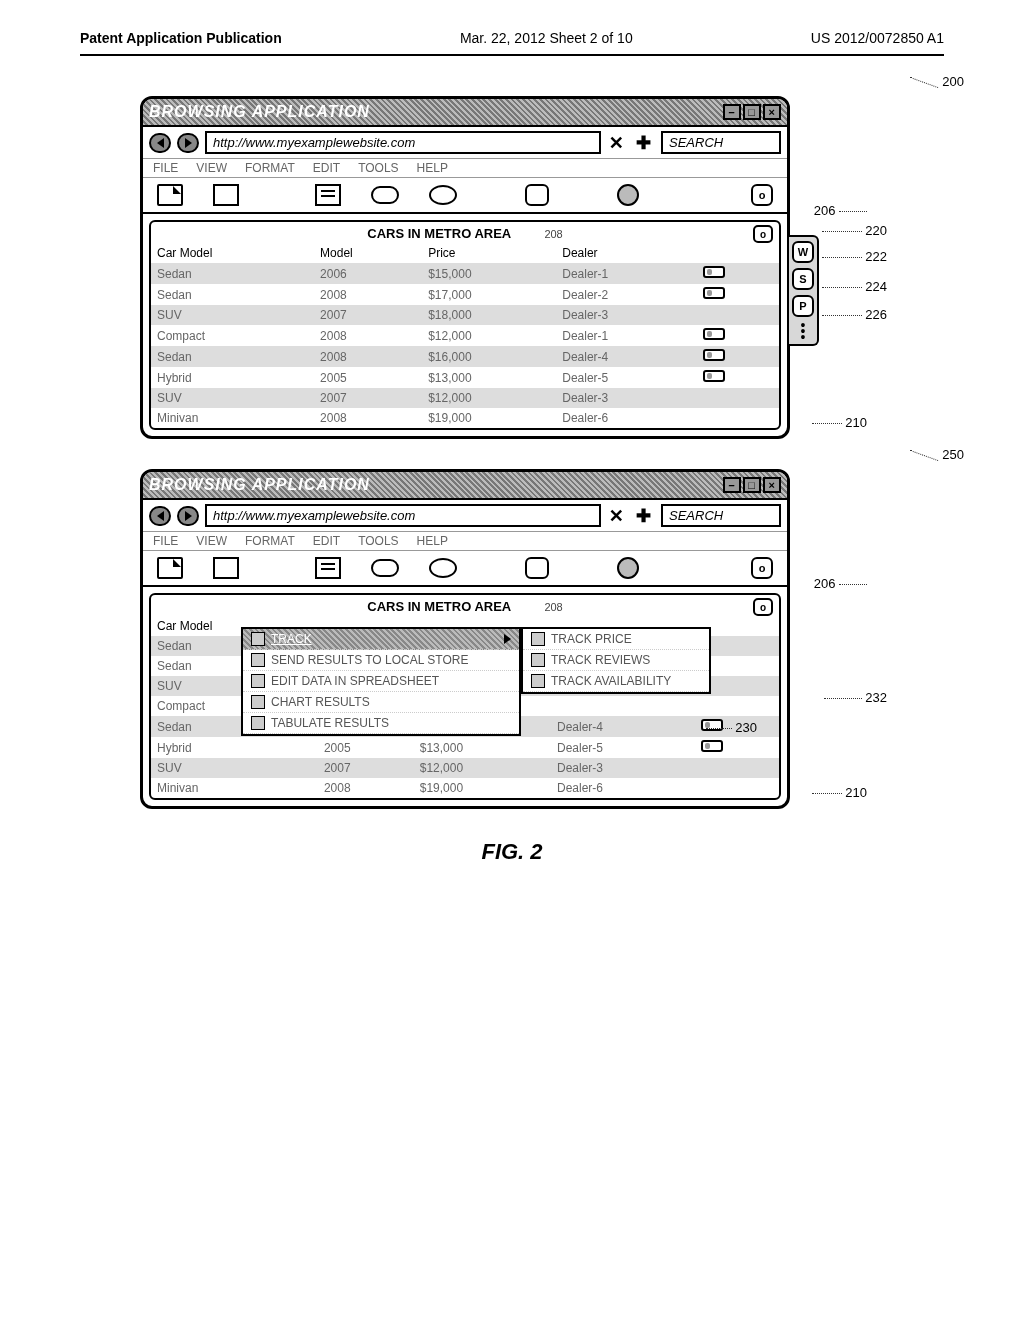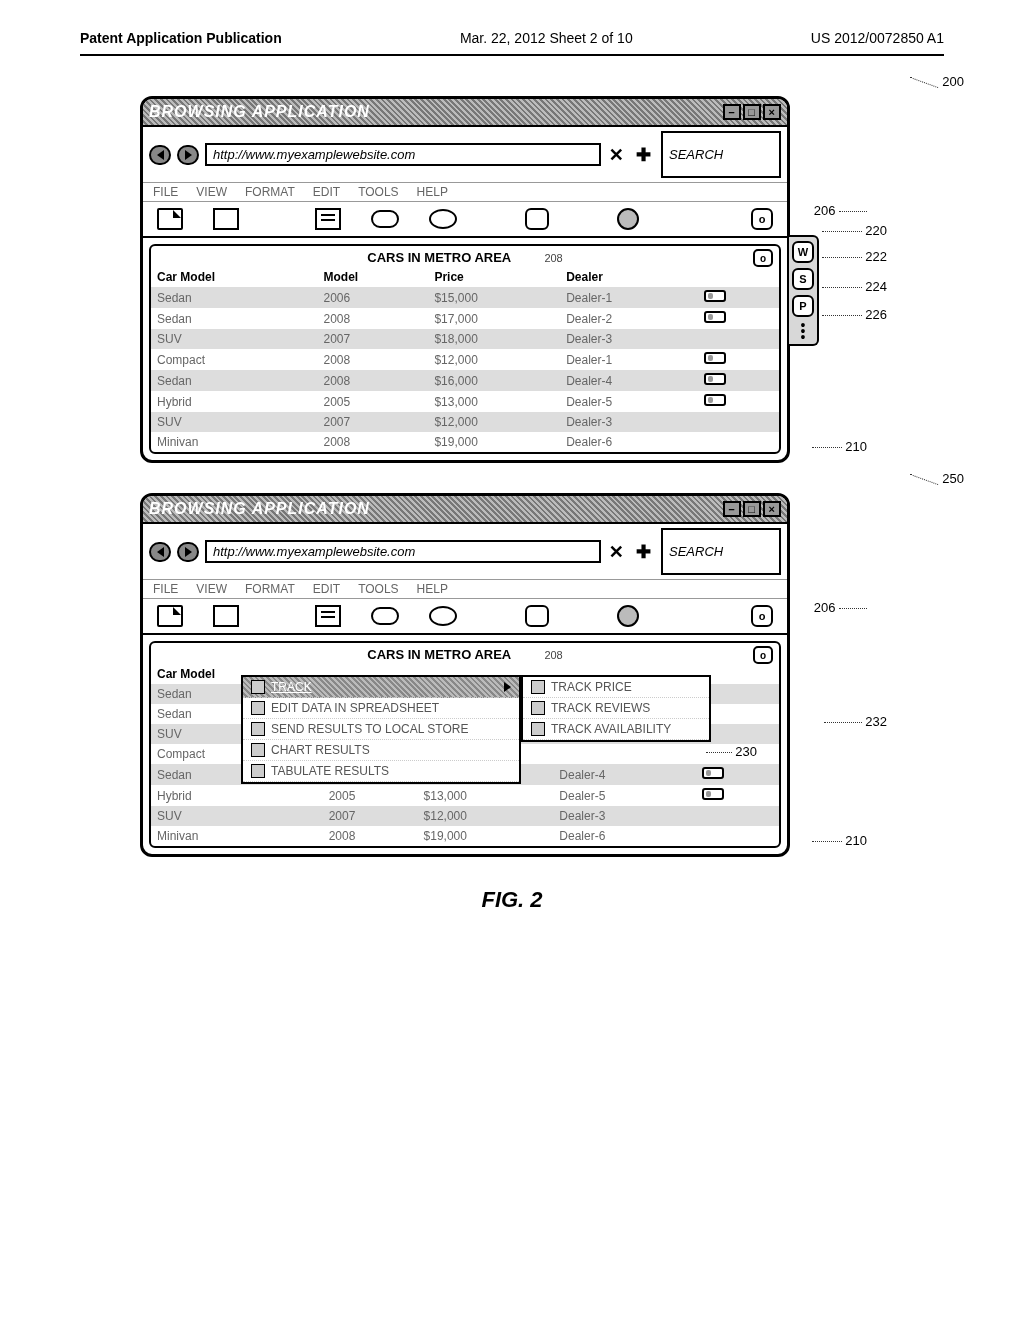"SEARCH" .searchbox { padding: 14px 6px -> 2px 6px }
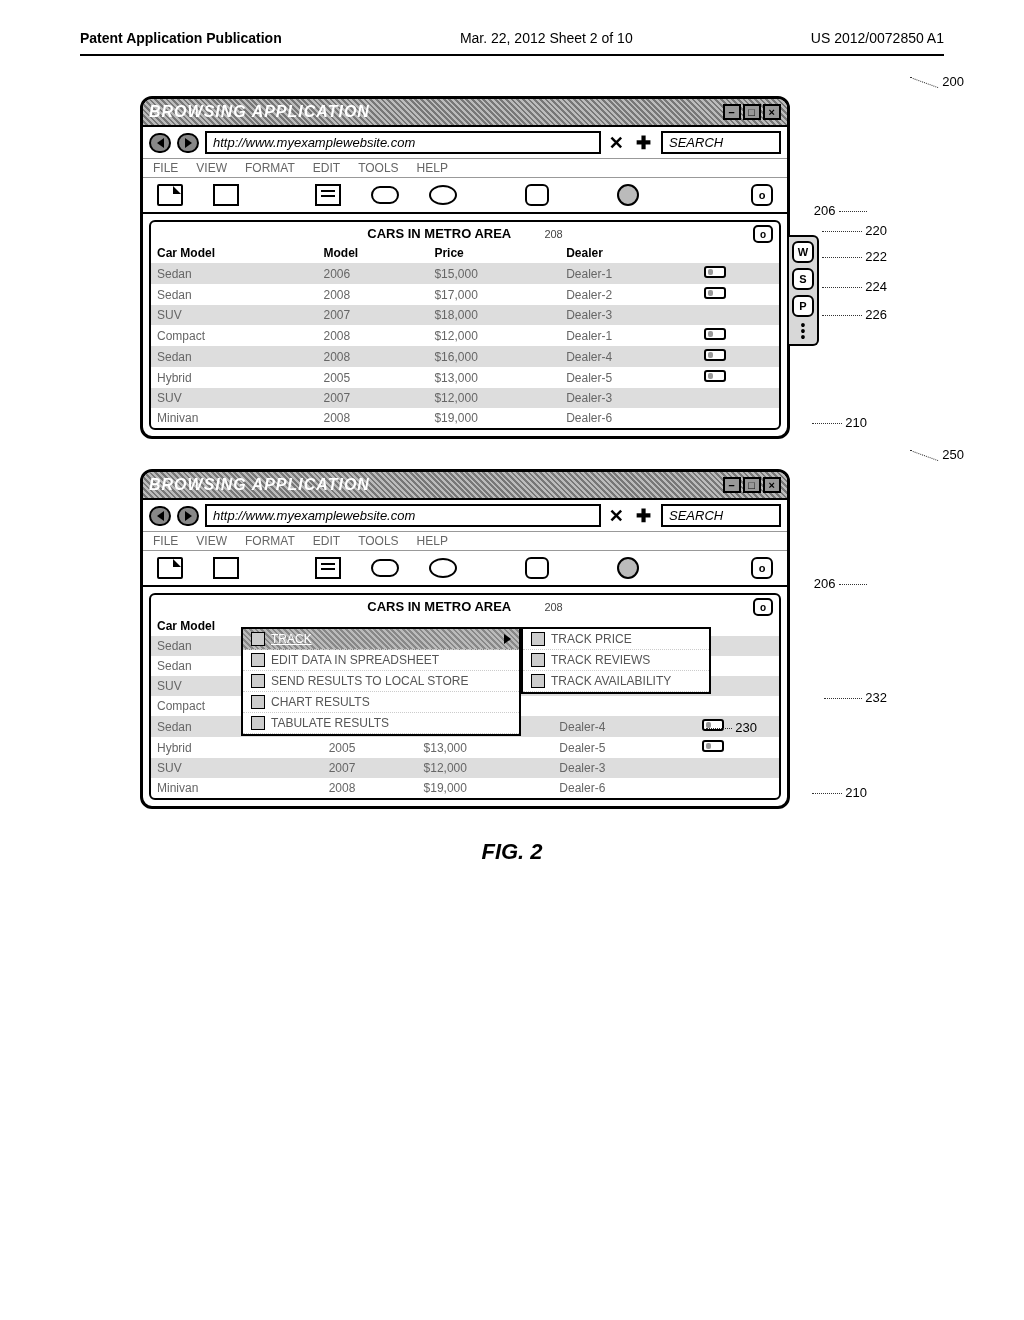"Car Model" table.cars th { font-weight: bold -> normal }
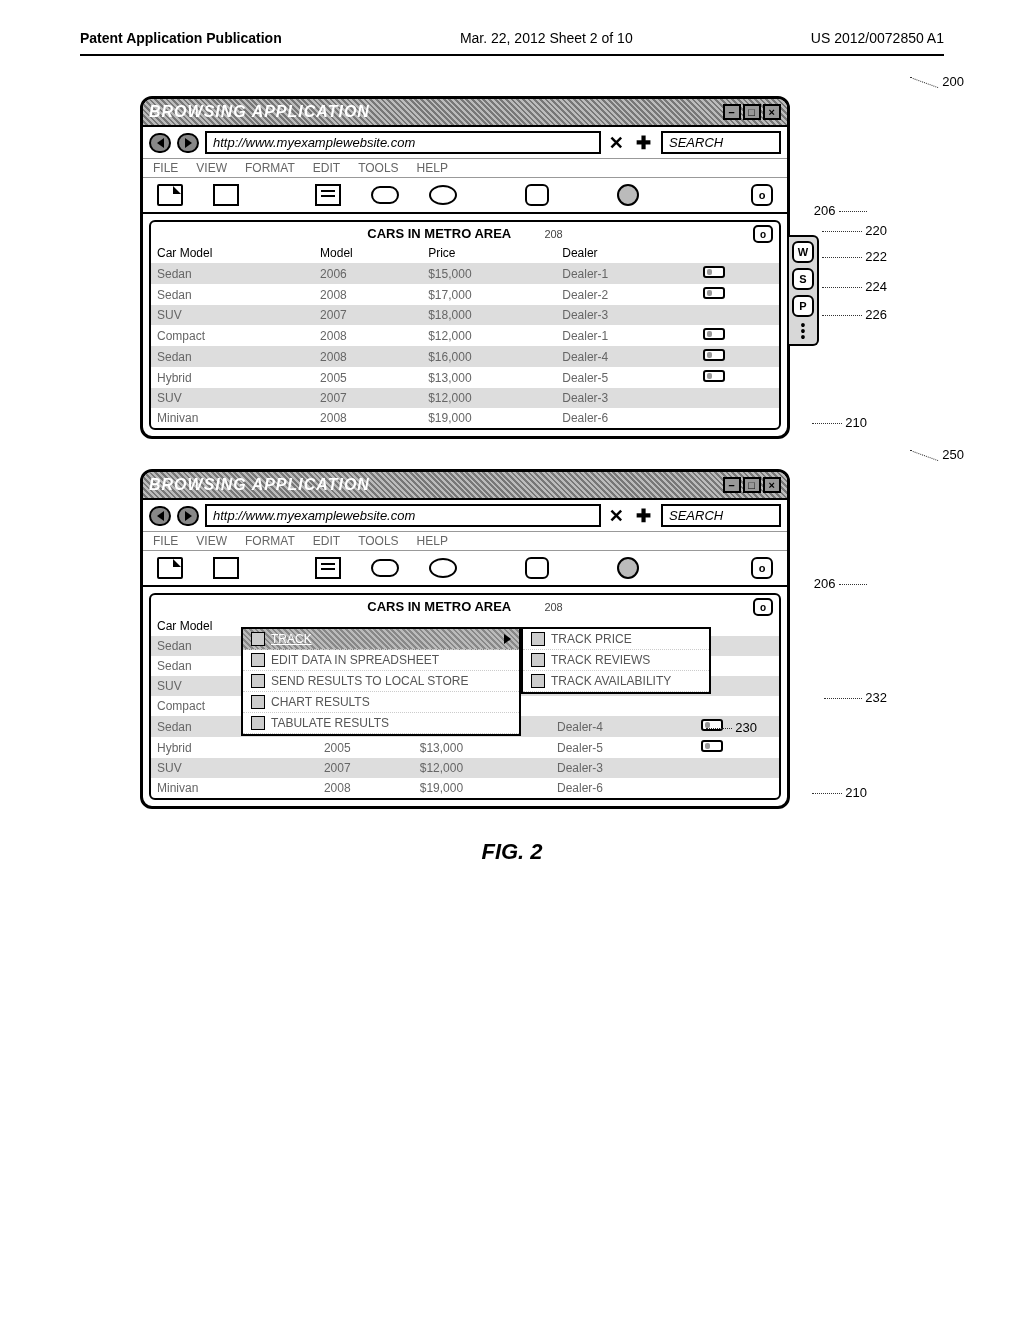"EDIT DATA IN SPREADSHEET" div.mitem { order: before "SEND RESULTS TO LOCAL STORE" -> after "SEND RESULTS TO LOCAL STORE" }
